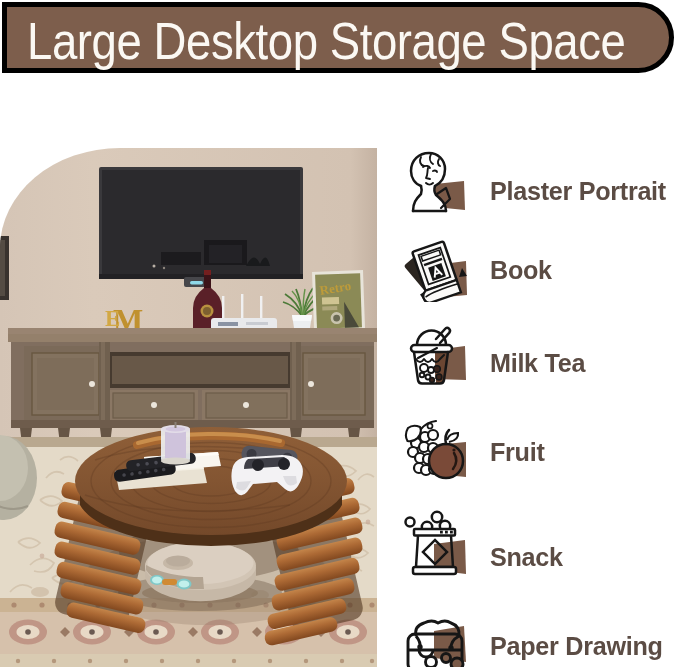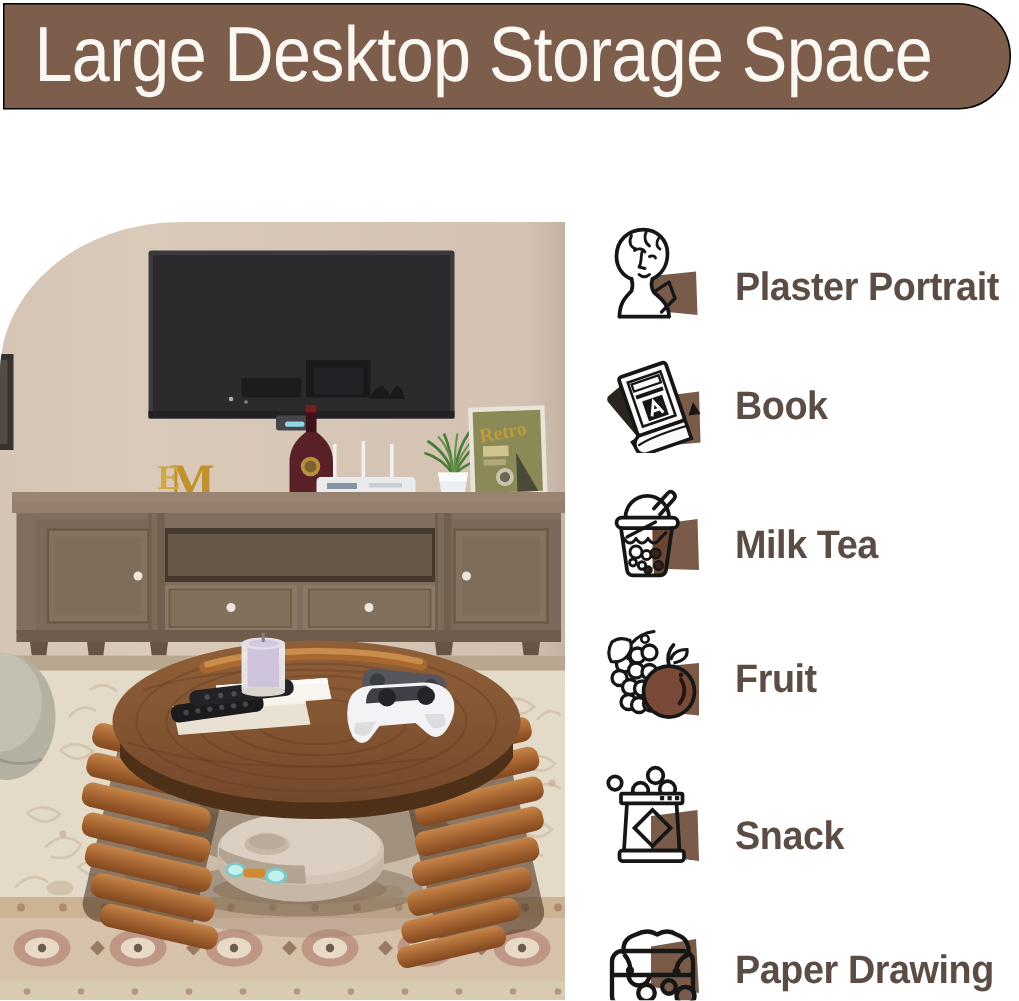"Large Desktop Storage Space" .bar { border: 1px solid #000000 -> 5px solid #000000 }
